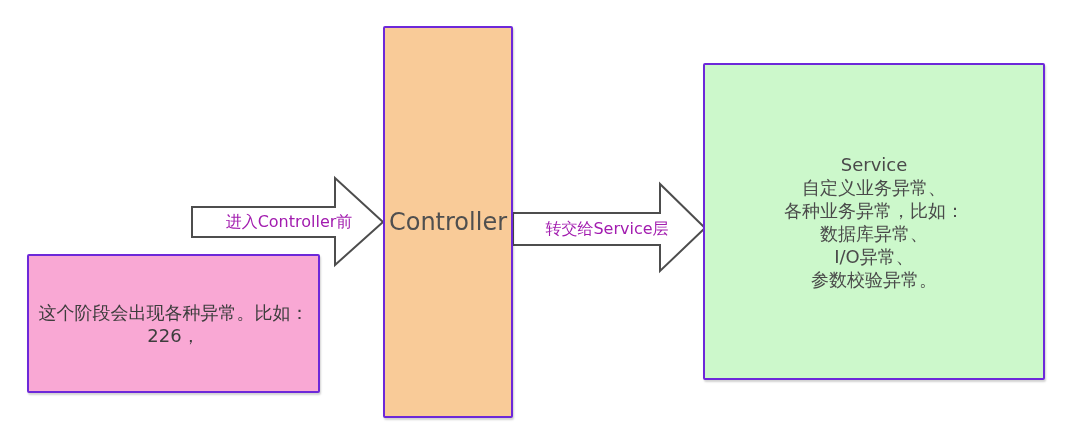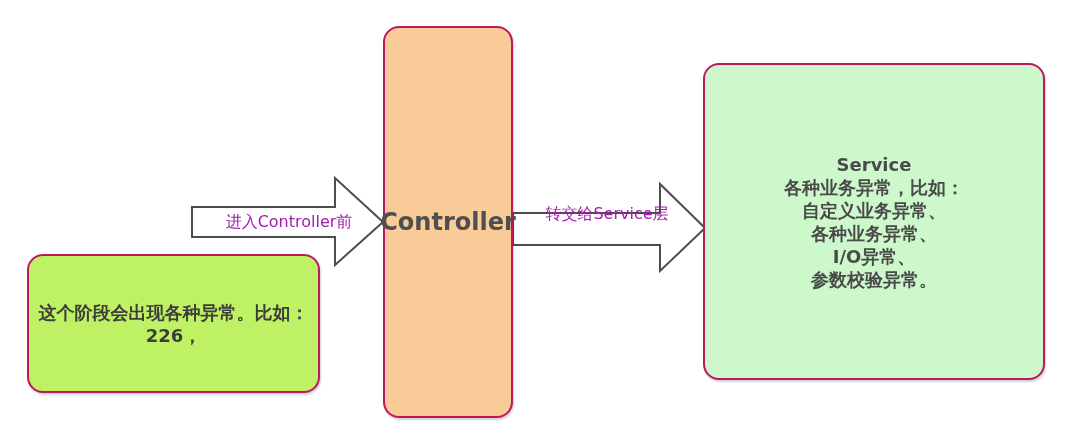"Service" .node { border: 2px solid #be185d -> 2px solid #6d28d9; border-radius: 16px -> 2px; font-weight: bold -> none }
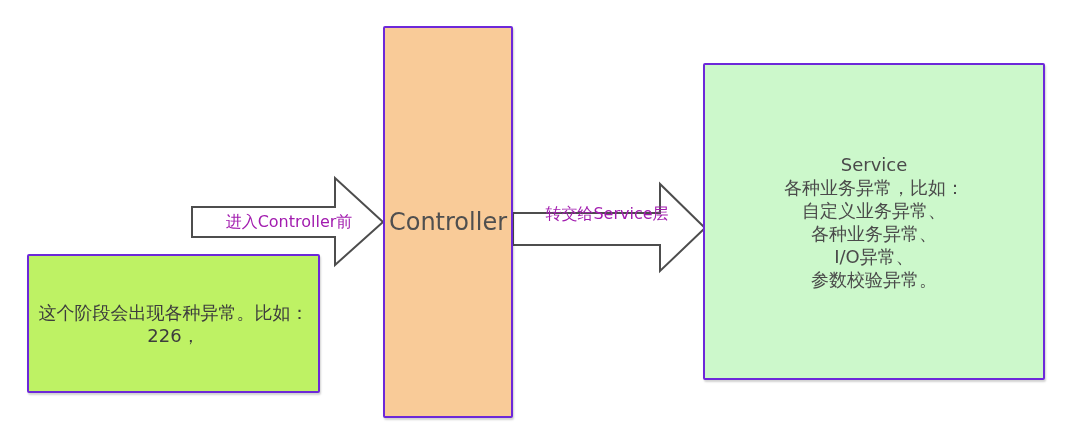"各种业务异常，比如：" div { order: before "自定义业务异常、" -> after "自定义业务异常、" }
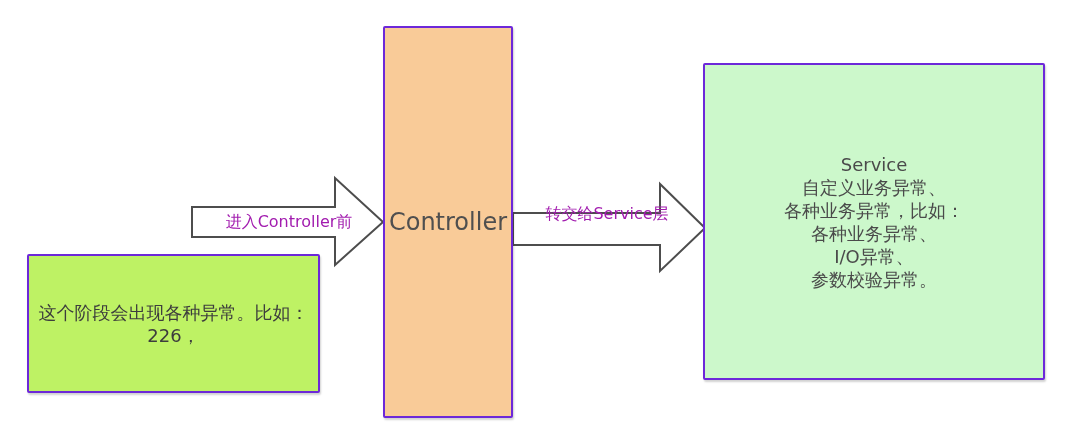"转交给Service层" .arrow-label.to-service { top: 214px -> 229px }
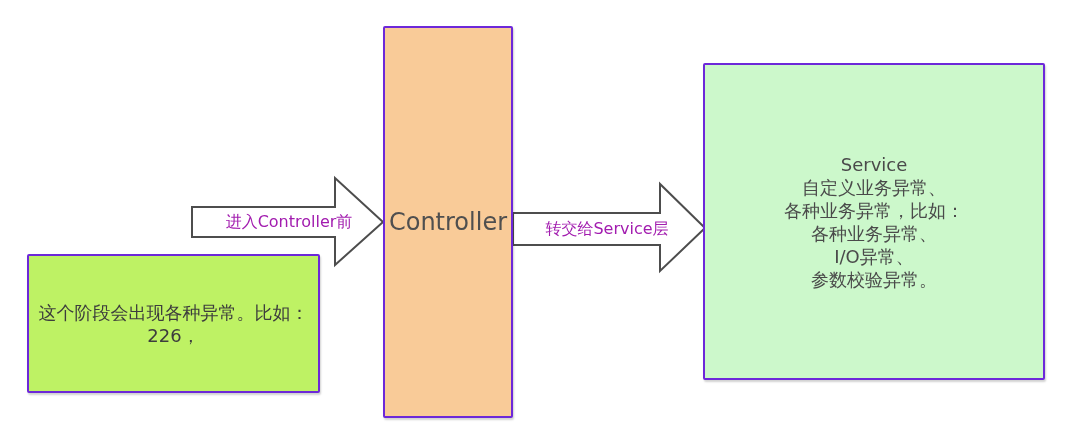"各种业务异常、" div { text: 各种业务 -> 数据库 }
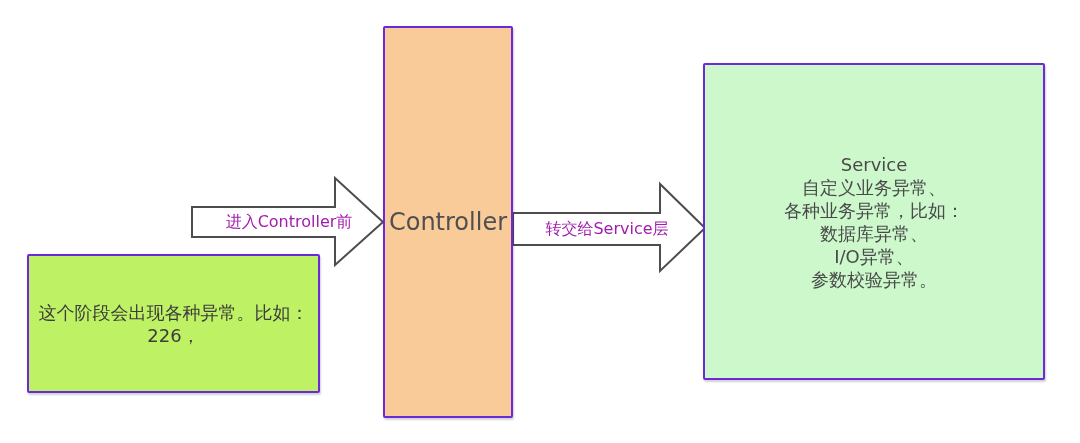"这个阶段会出现各种异常。比如：" .note-box { background: #bef264 -> #f9a8d4 }
